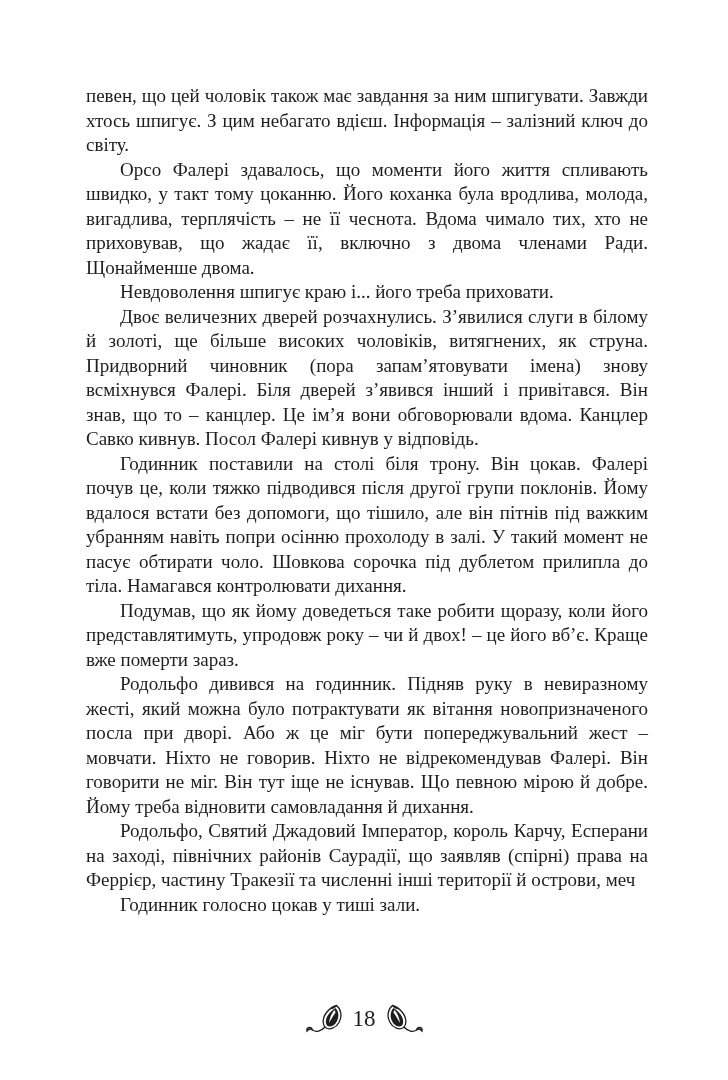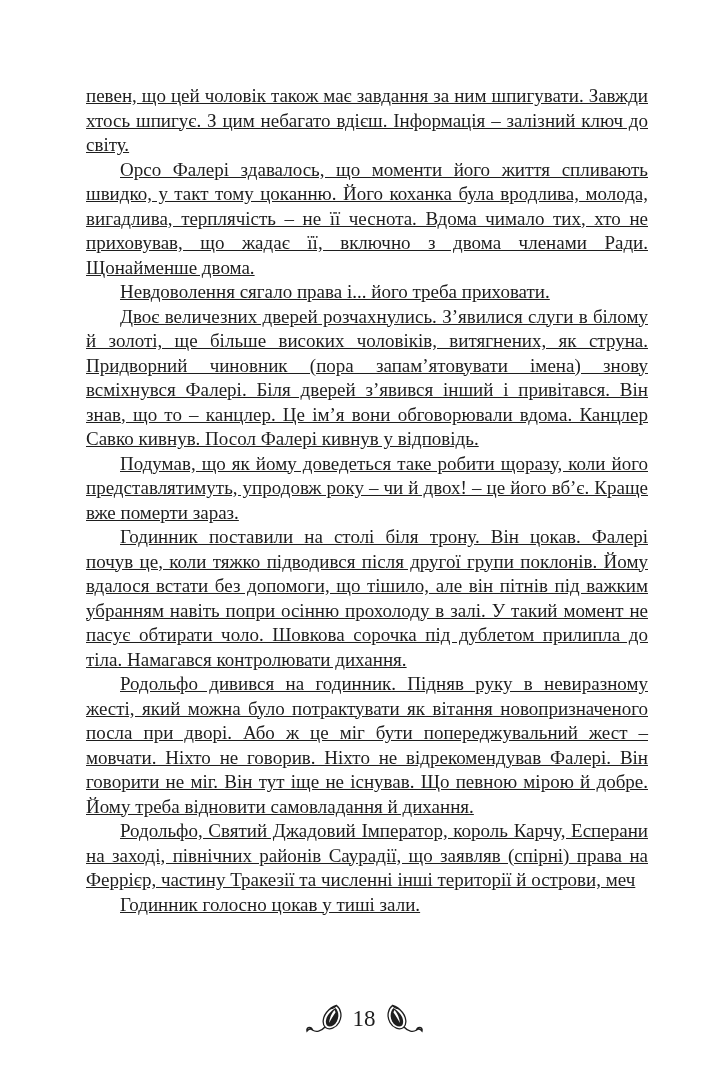"певен, що цей чоловік також" .text-block { text-decoration: underline -> none }
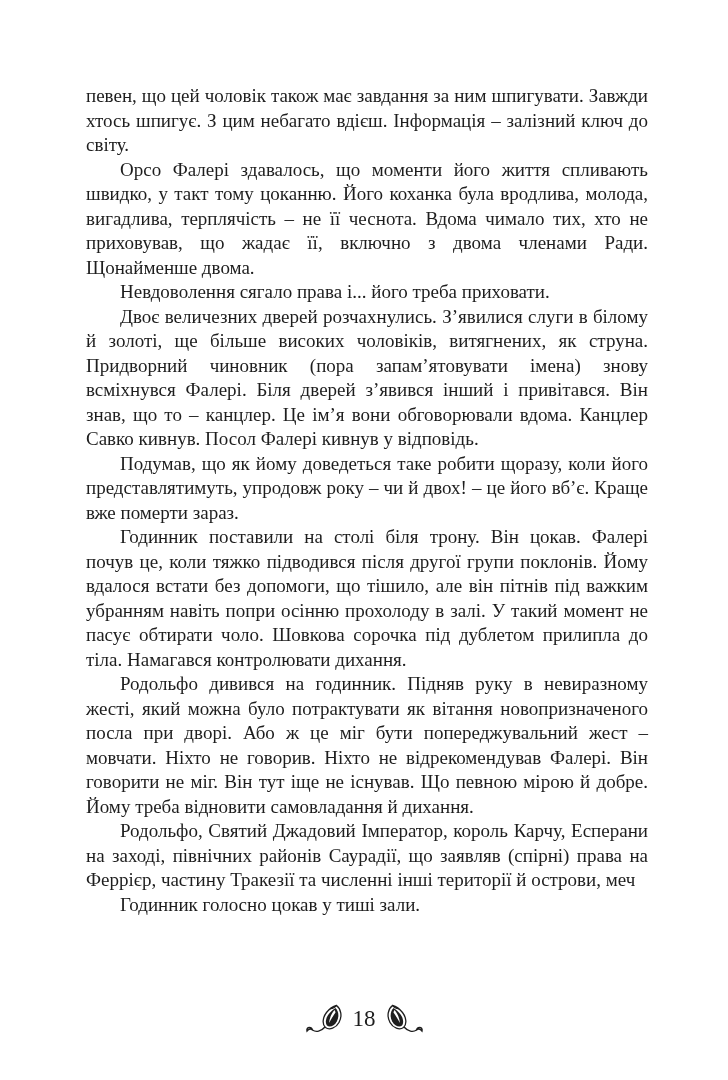"Невдоволення сягало права і... його" p.para { text: сягало права -> шпигує краю }
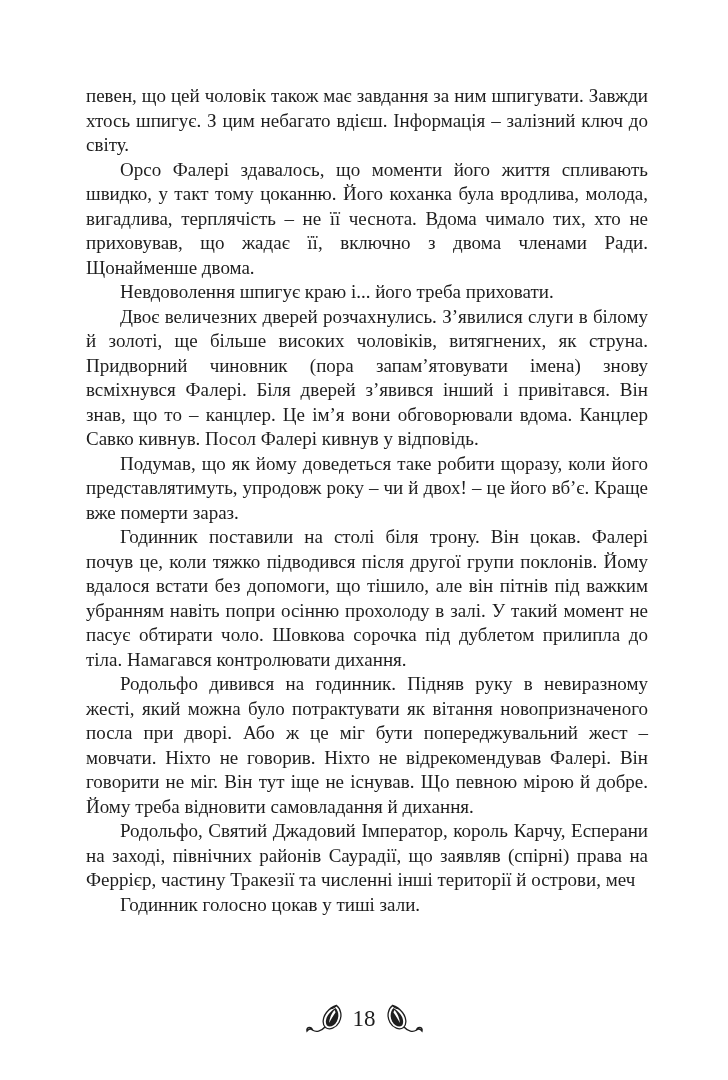"Подумав, що як йому доведеться" p.para { order: before "Годинник поставили на столі біля" -> after "Годинник поставили на столі біля" }
